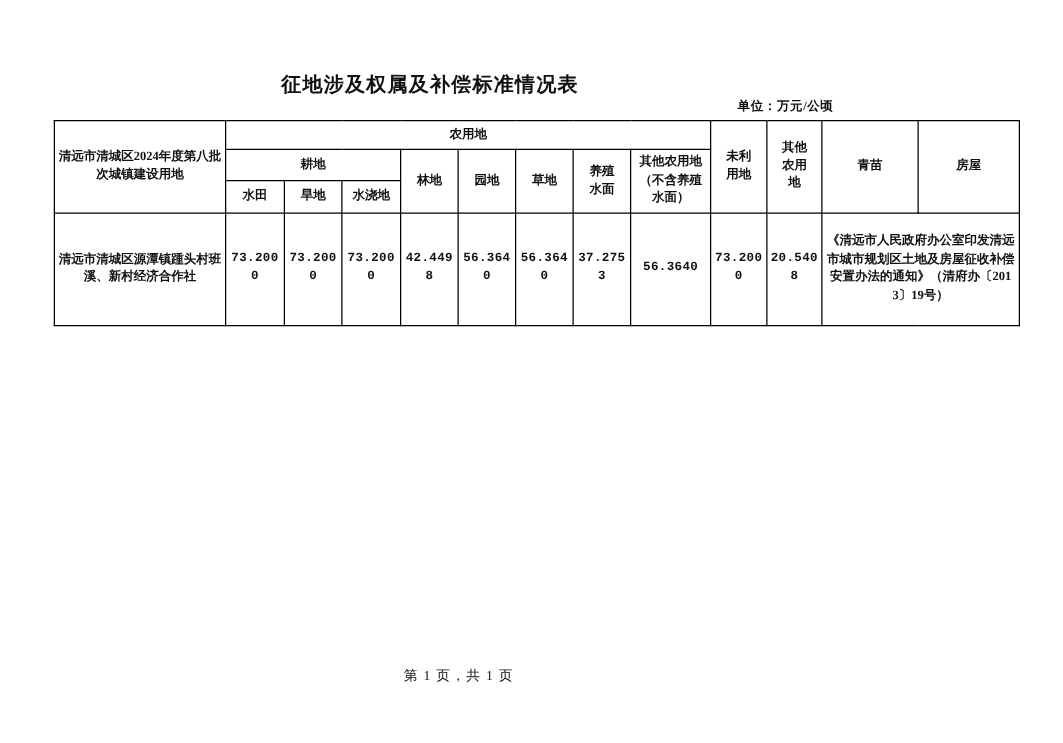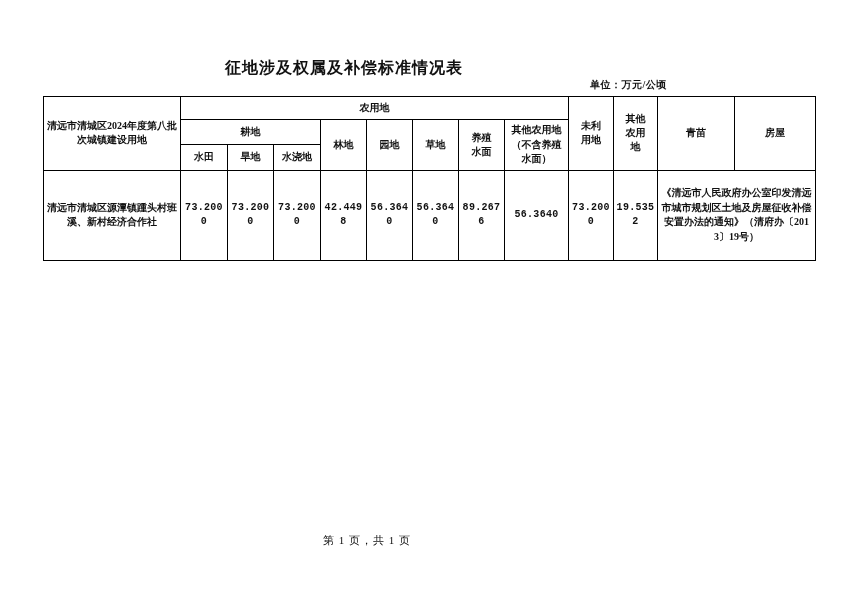"89.2676" td.num { text: 89.2676 -> 37.2753 }
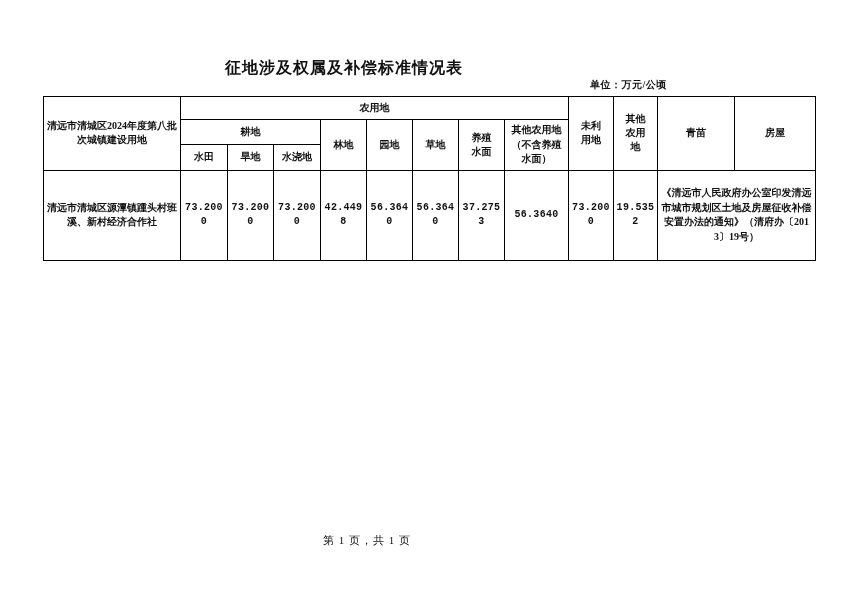"19.5352" td.num { text: 19.5352 -> 20.5408 }
